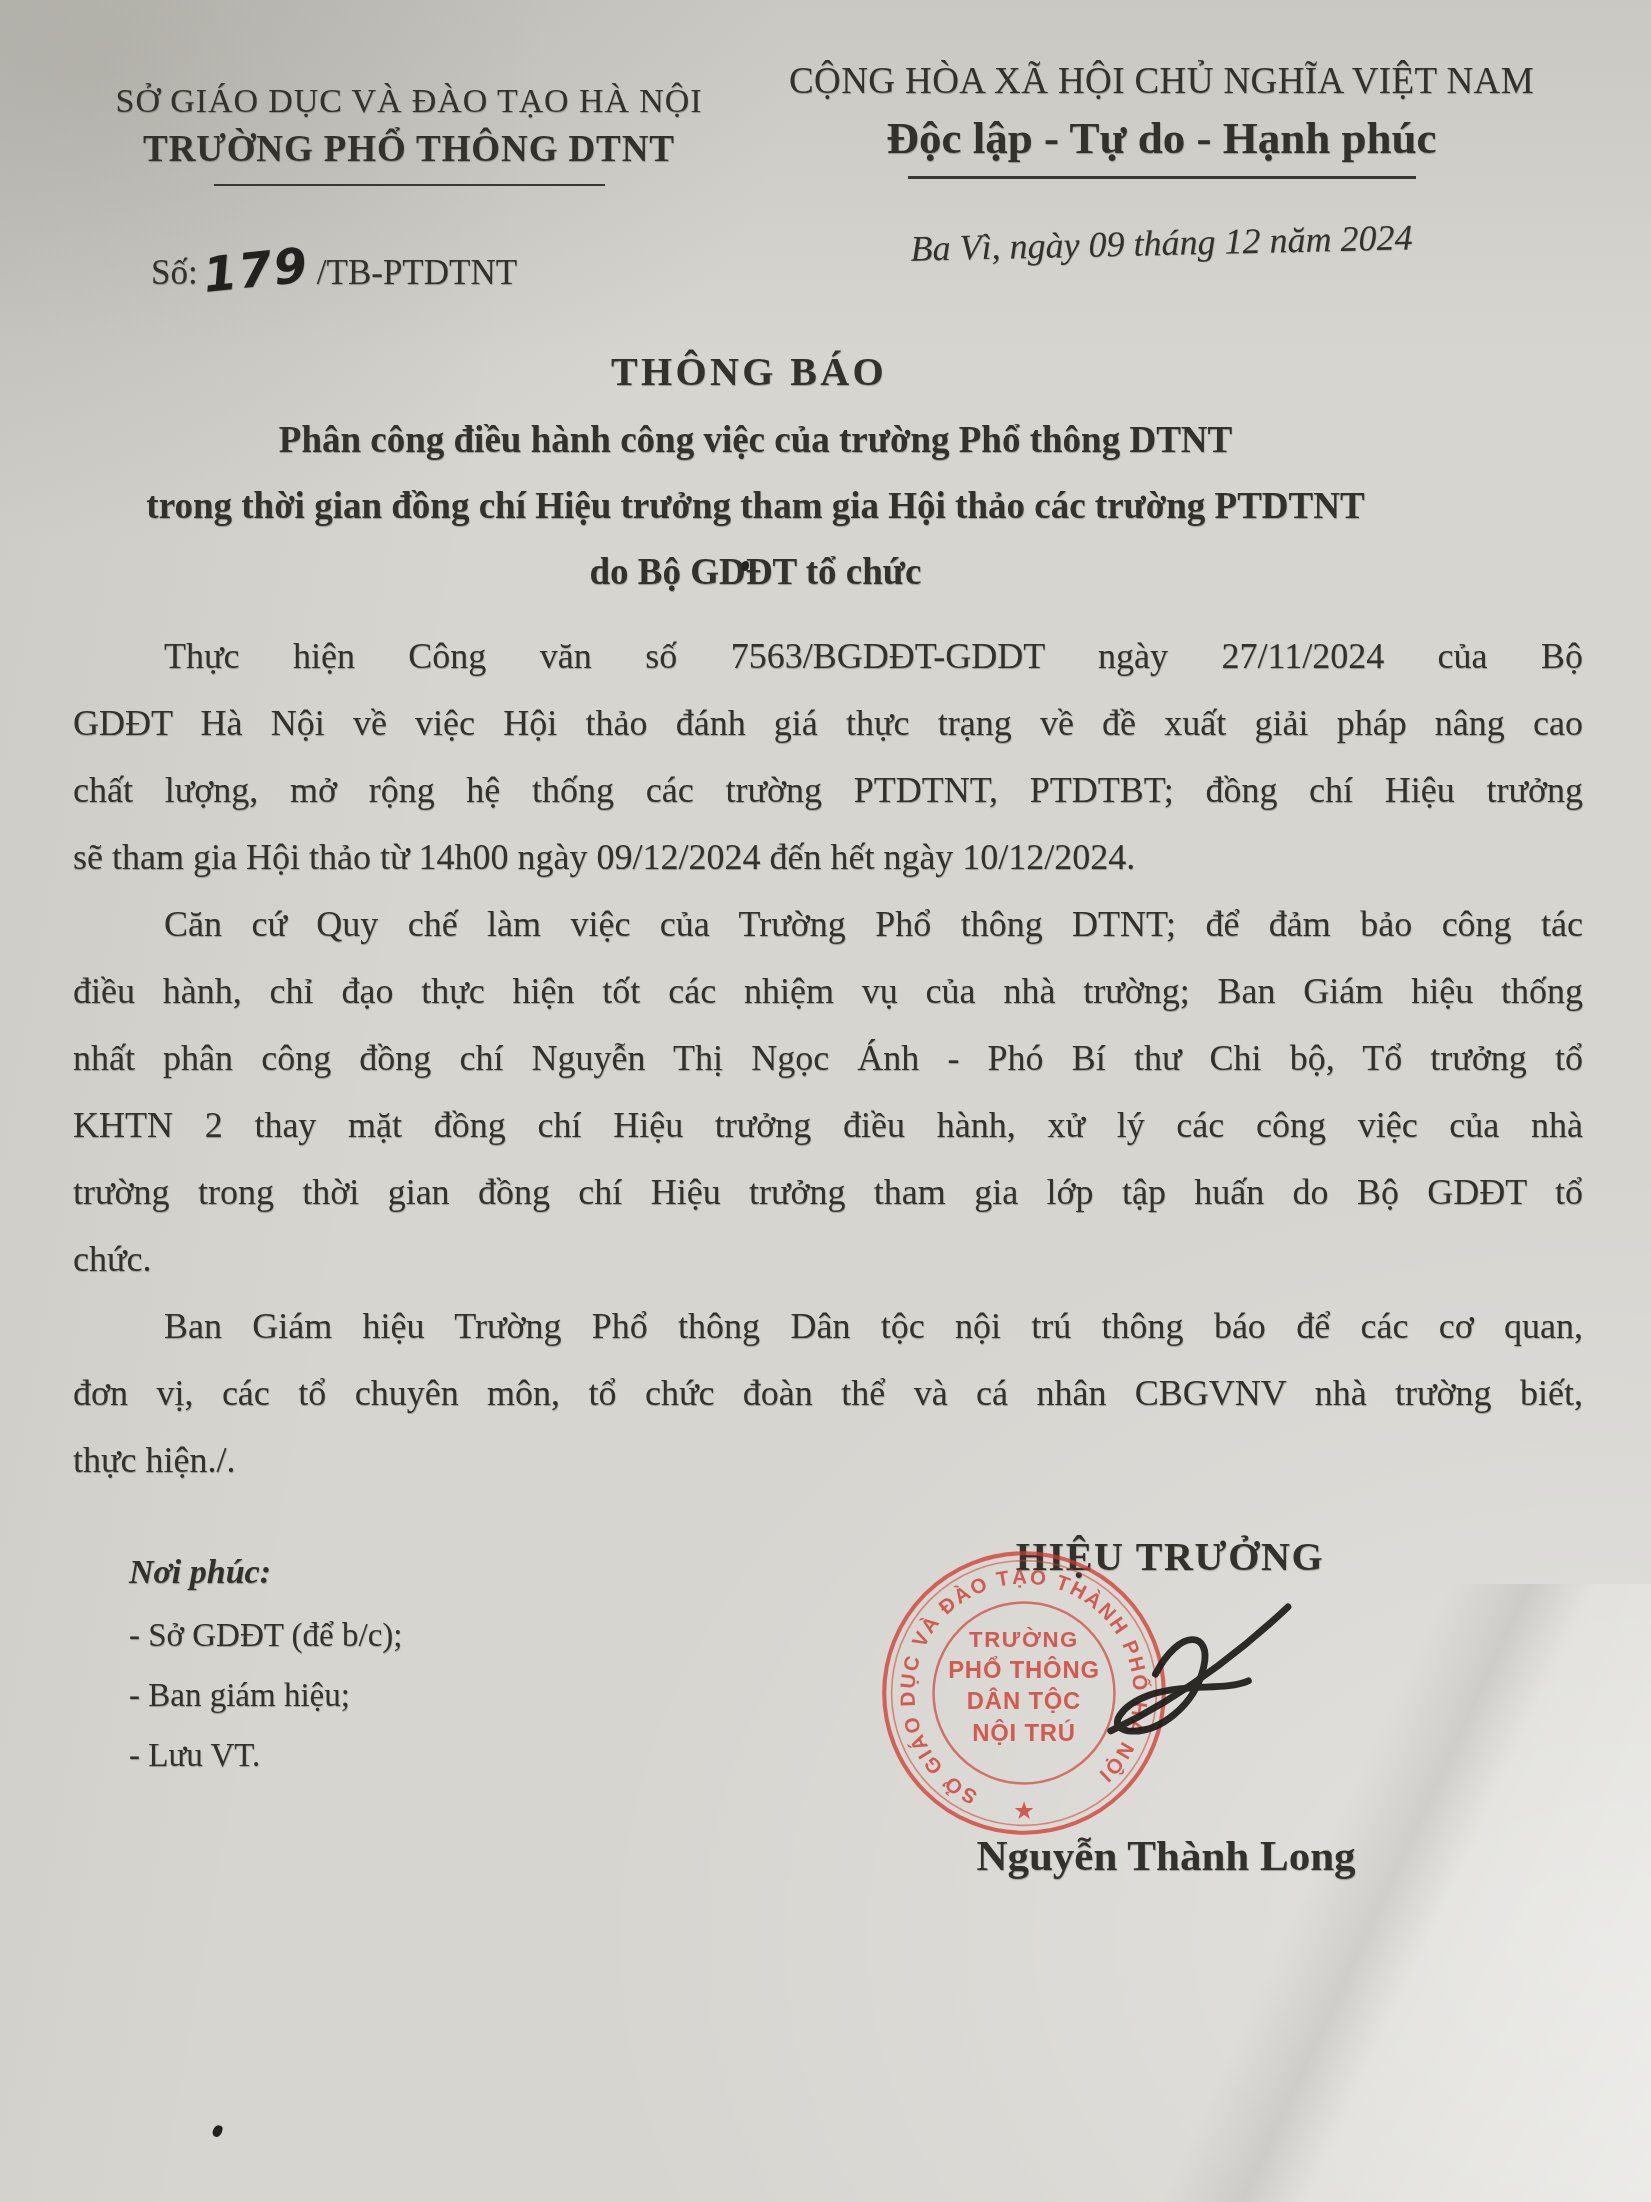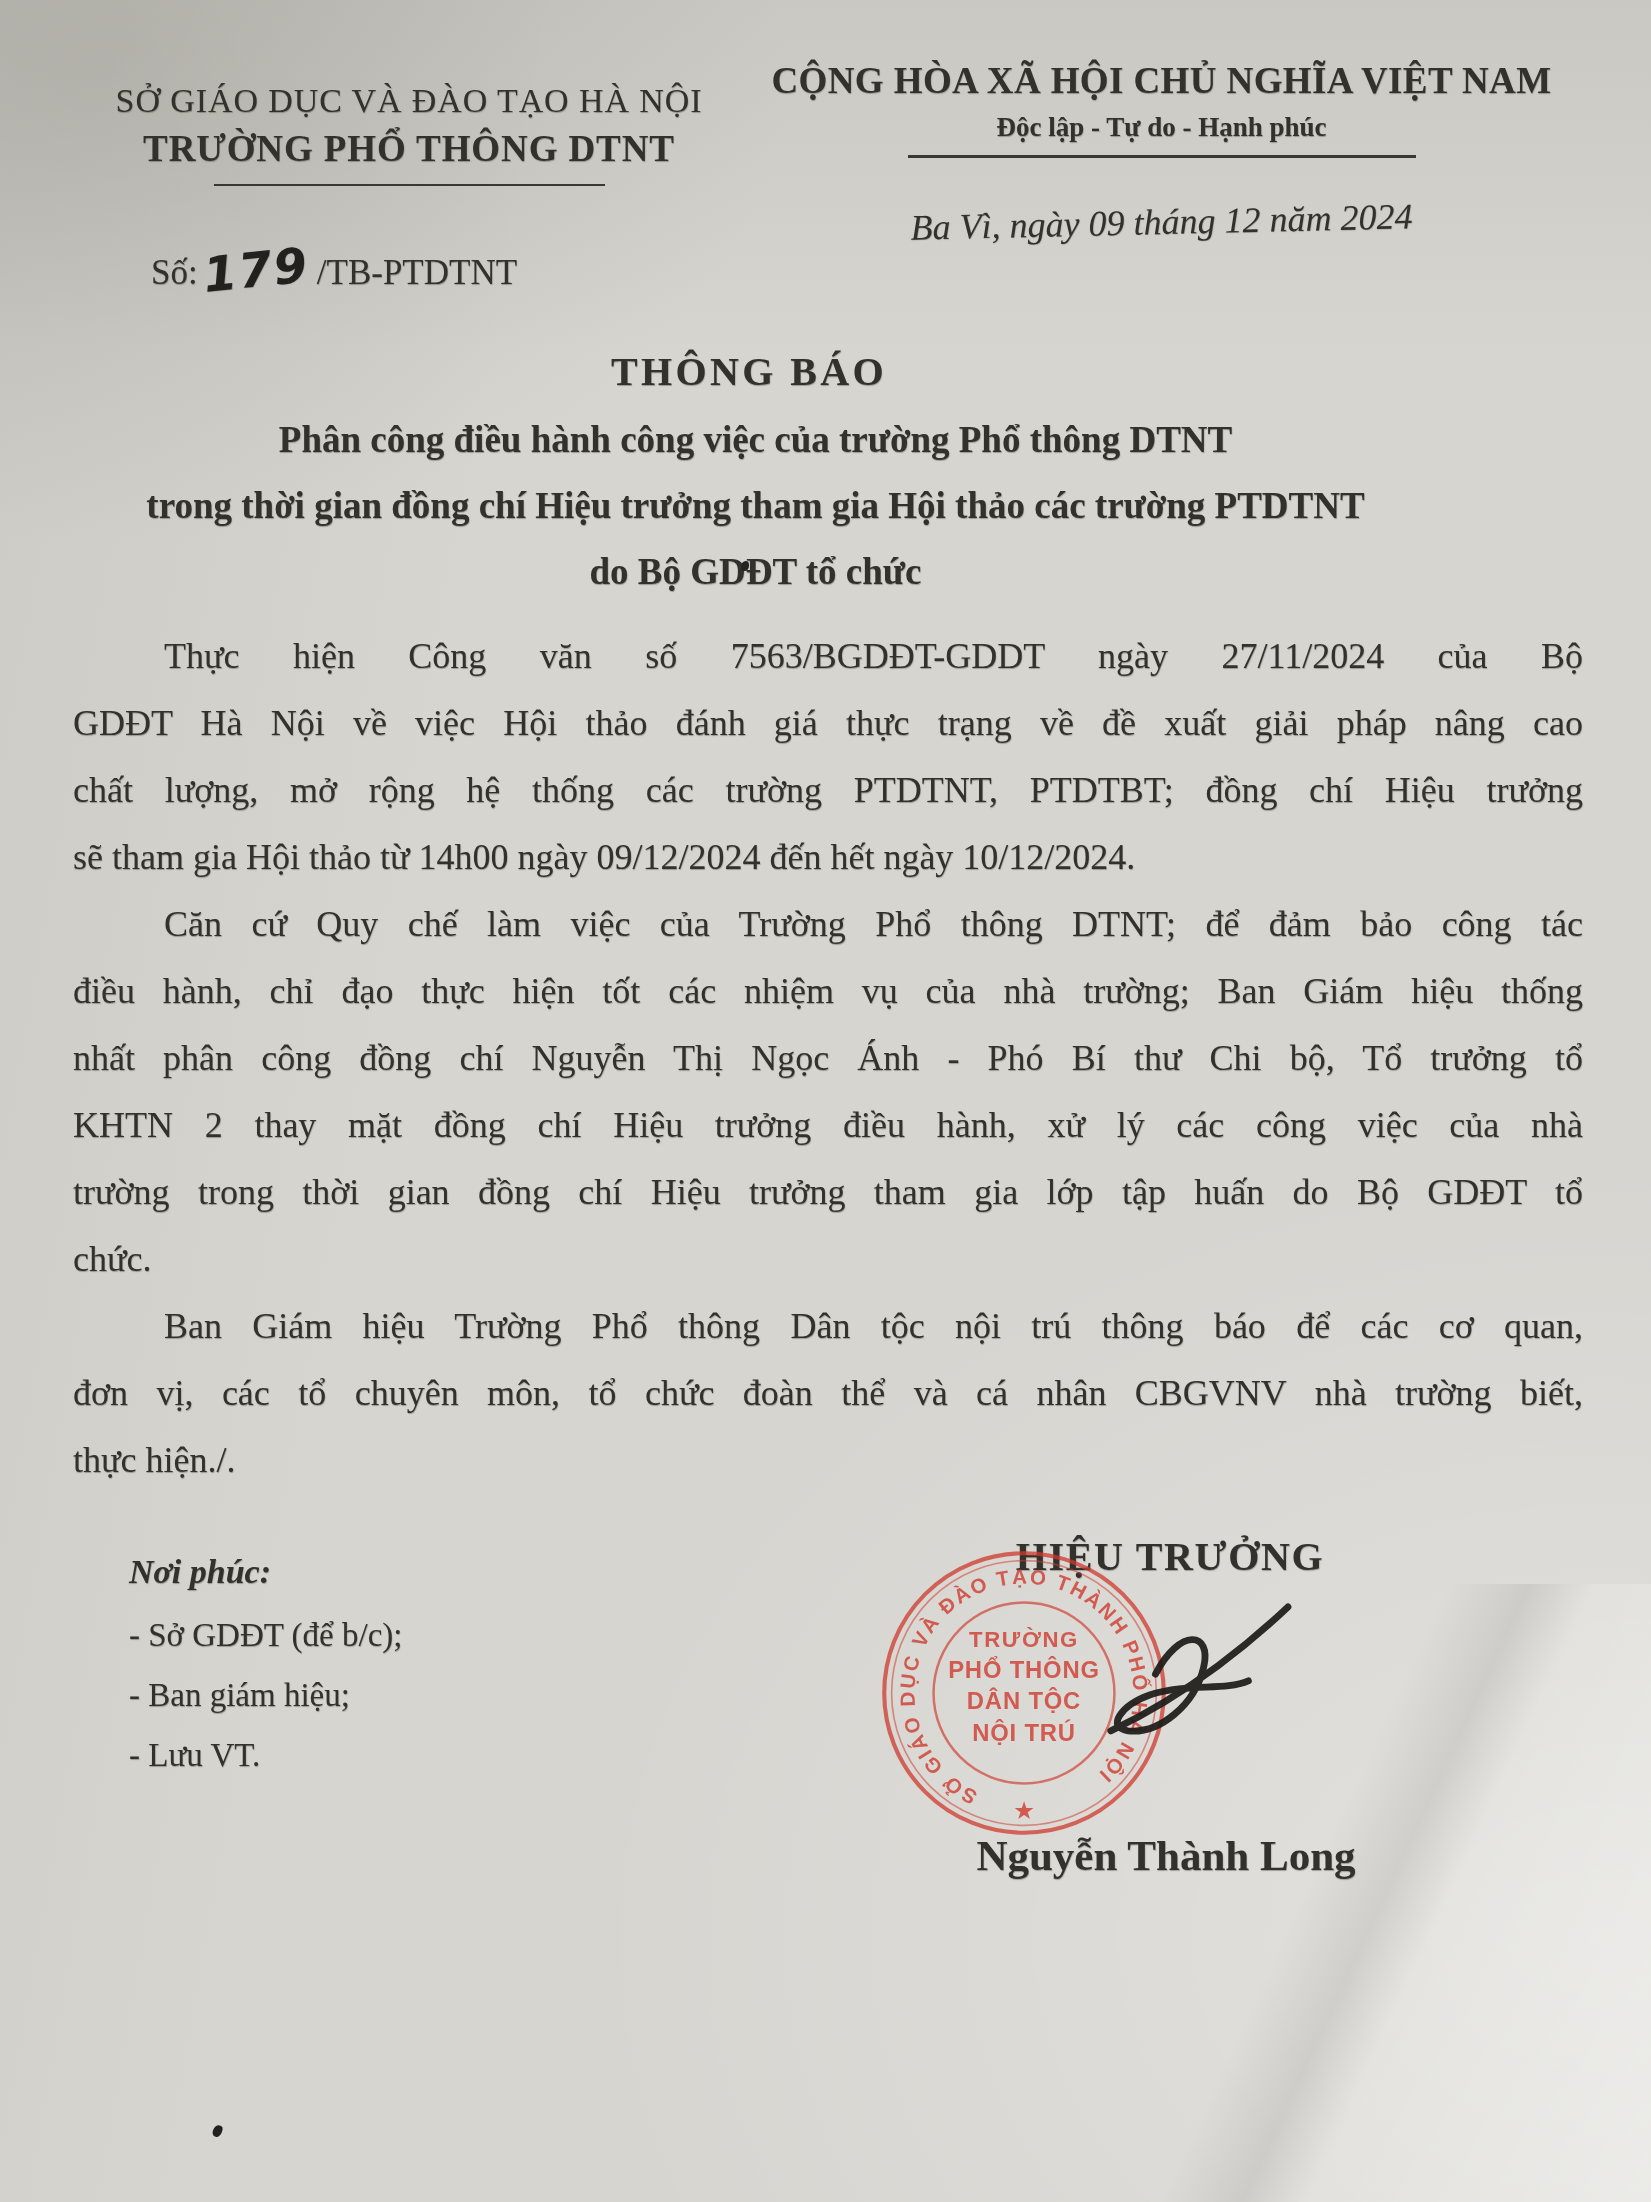"CỘNG HÒA XÃ HỘI CHỦ" .hdr-right .l1 { font-weight: bold -> normal }
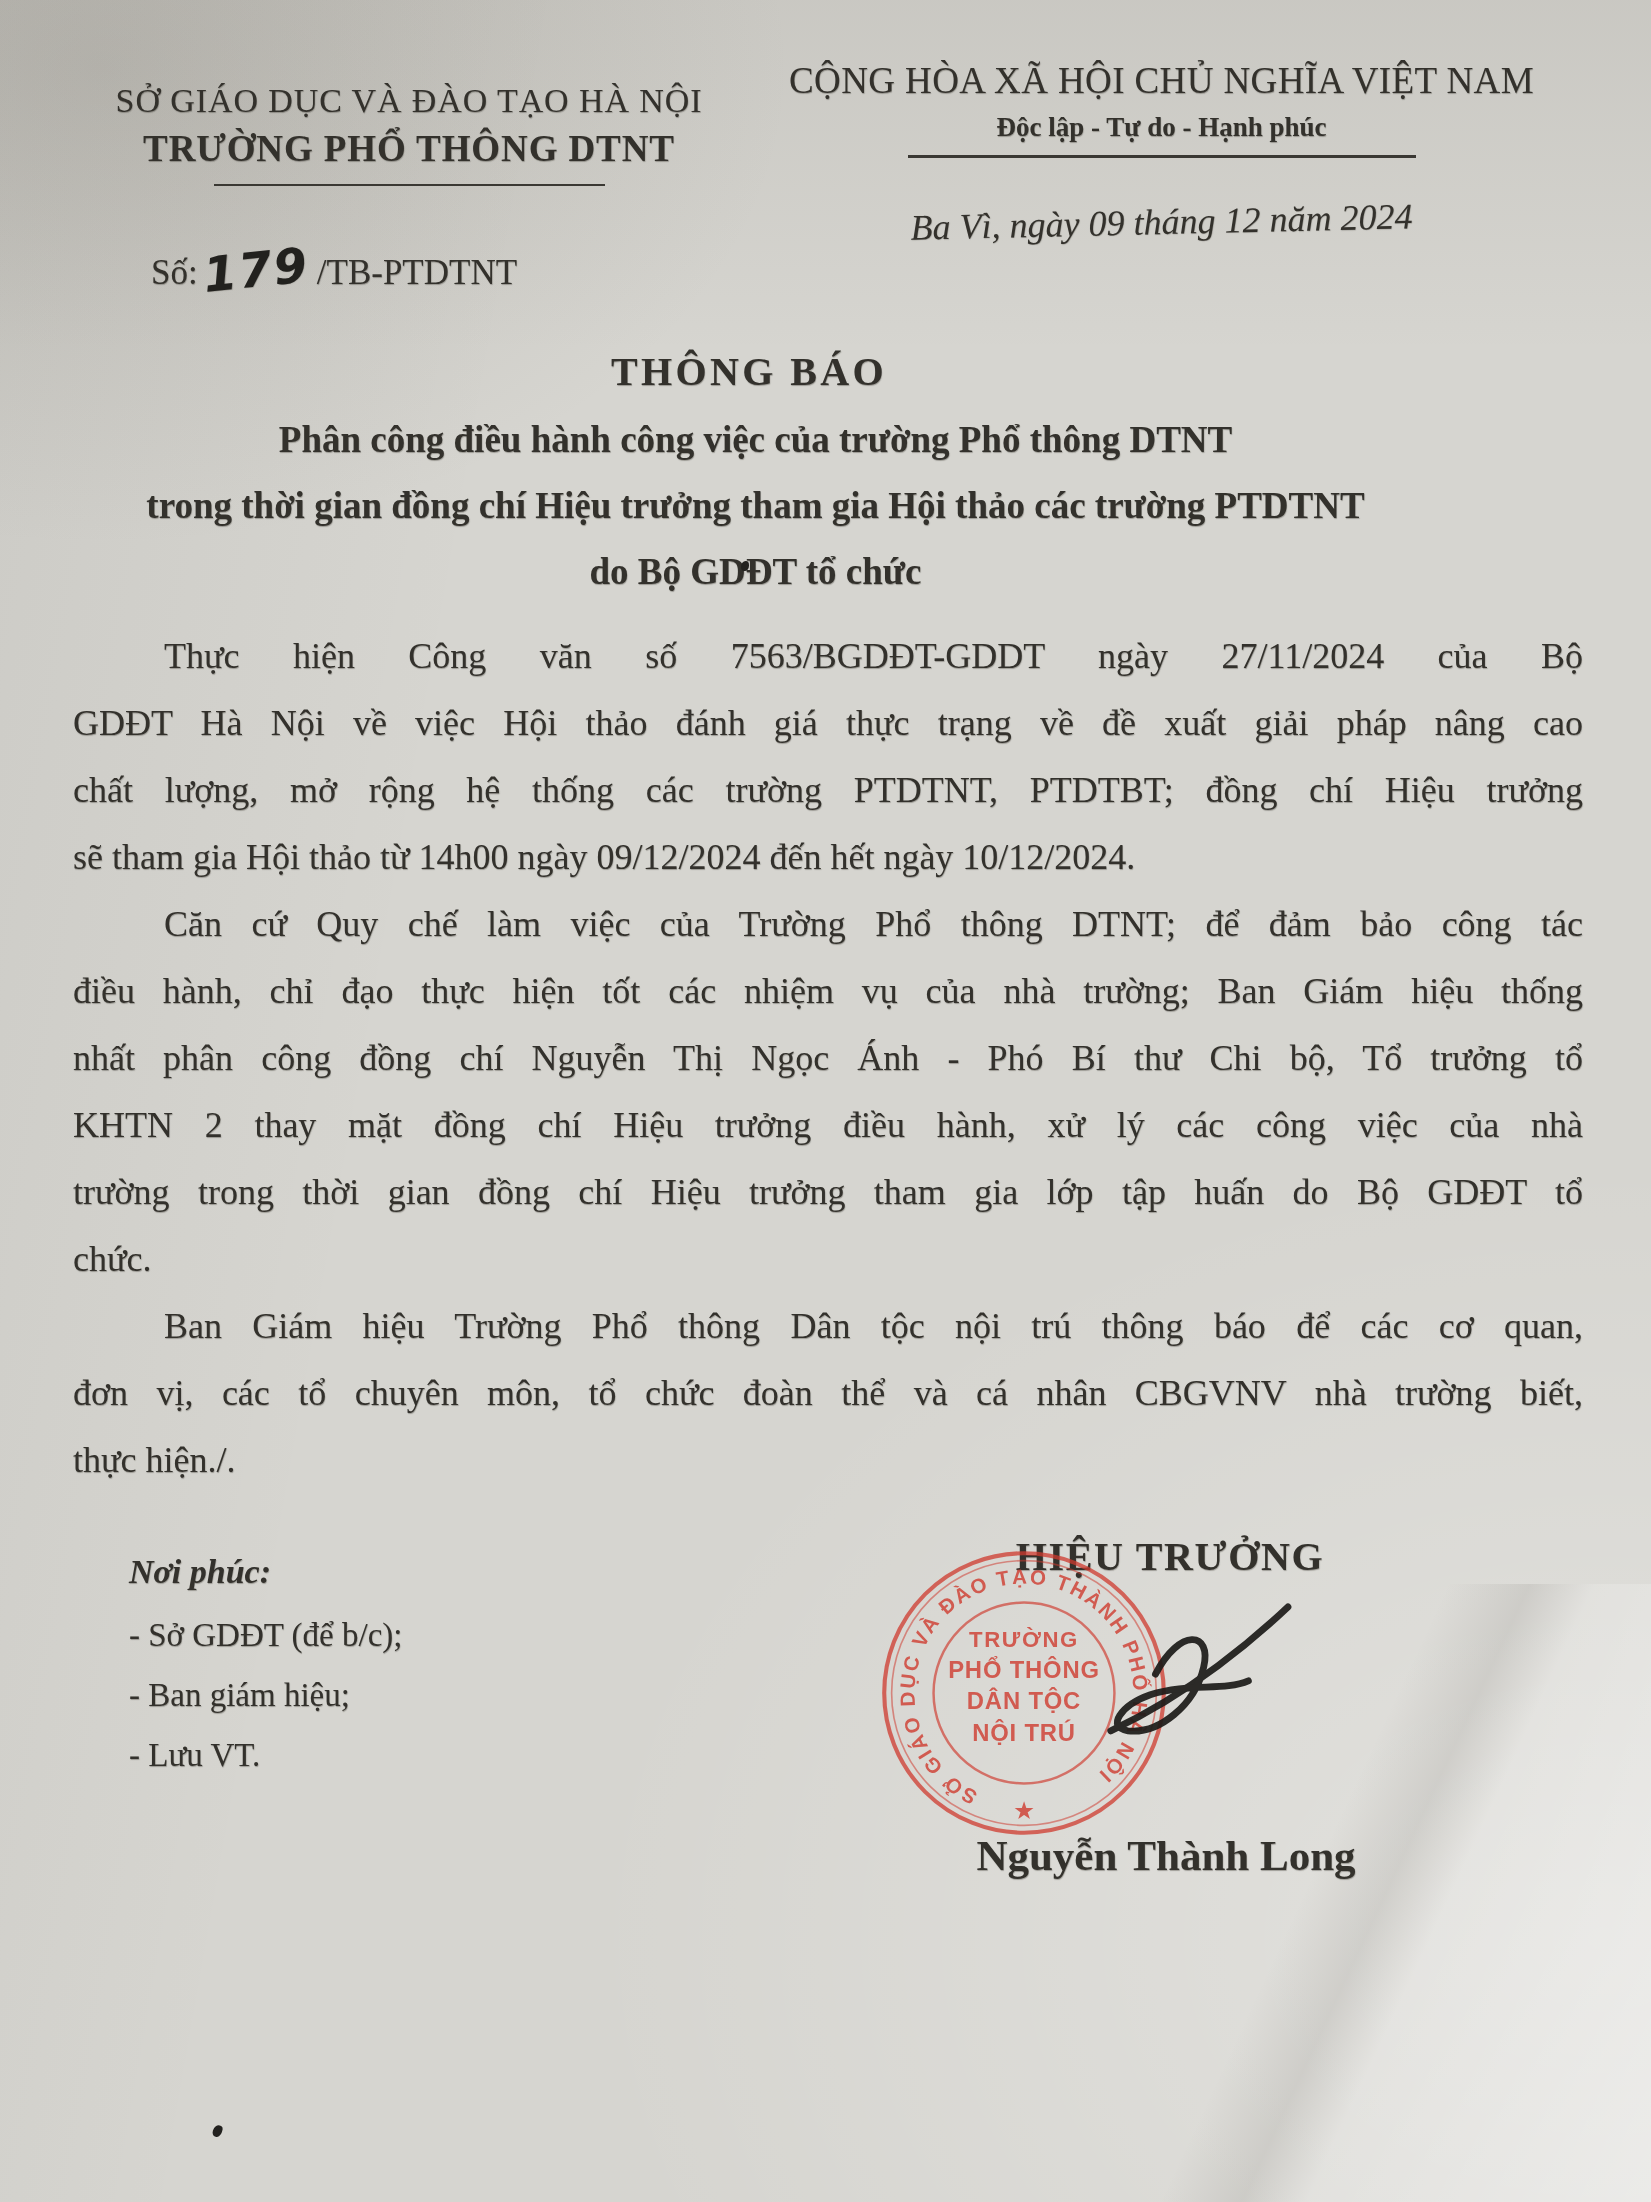"Độc lập - Tự do" .hdr-right .l2 { font-size: 27px -> 45px }
